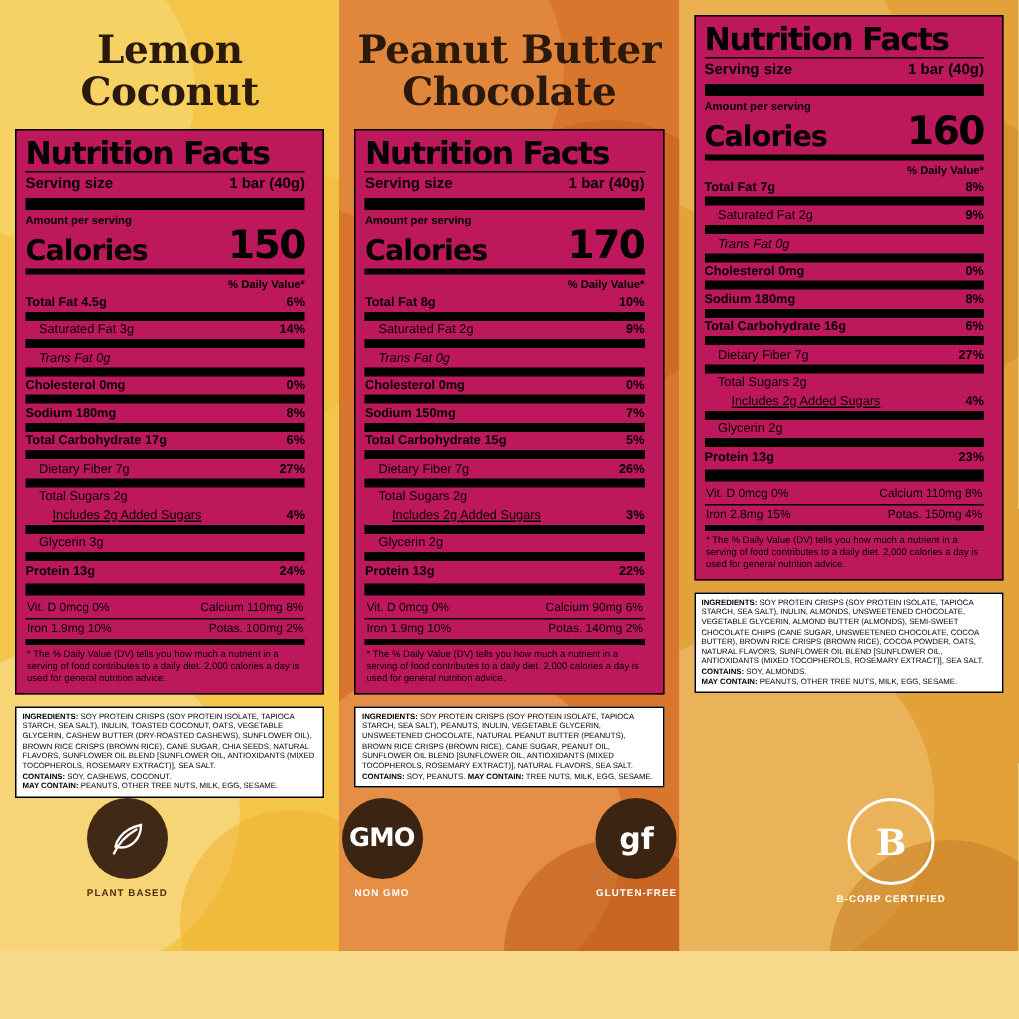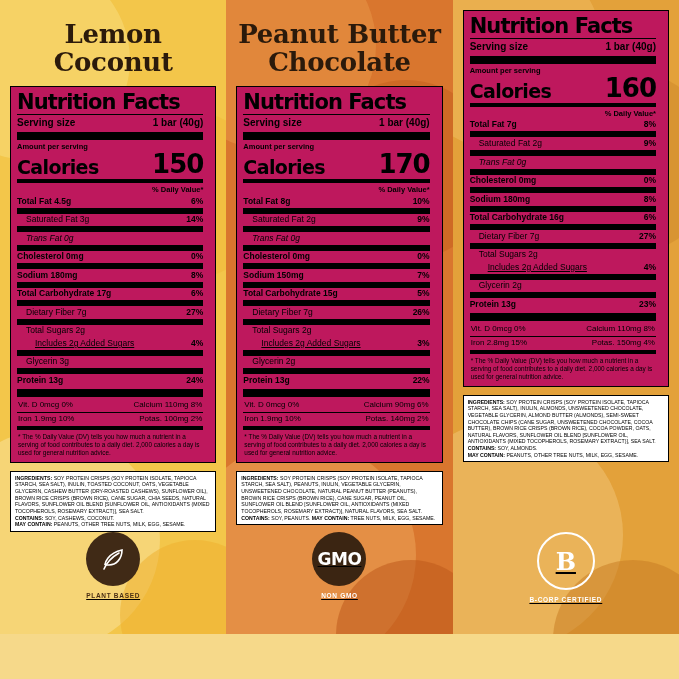"GMO" .badge-strip { text-decoration: underline -> none }
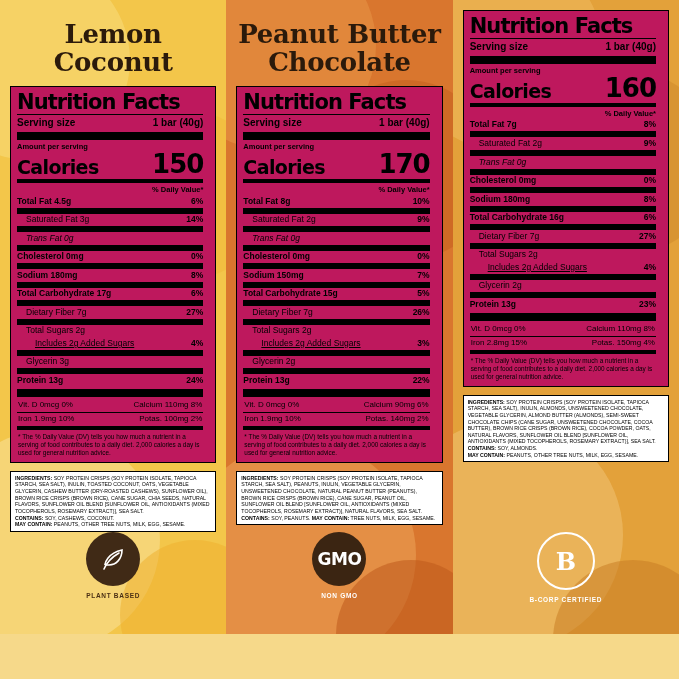"gf" div.badge-cell { html: none -> <div> <div> <span>gf</span> </div> <div>GLUTEN-FREE</div> </div> }
